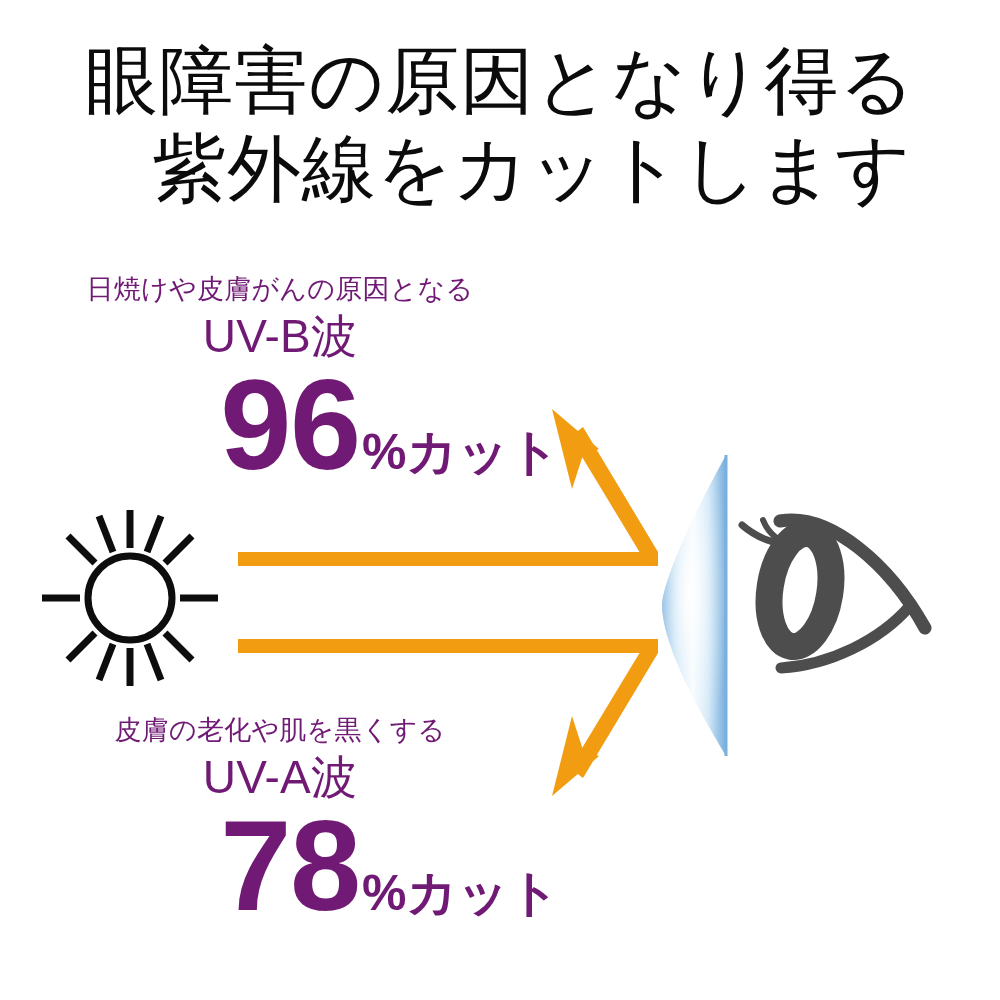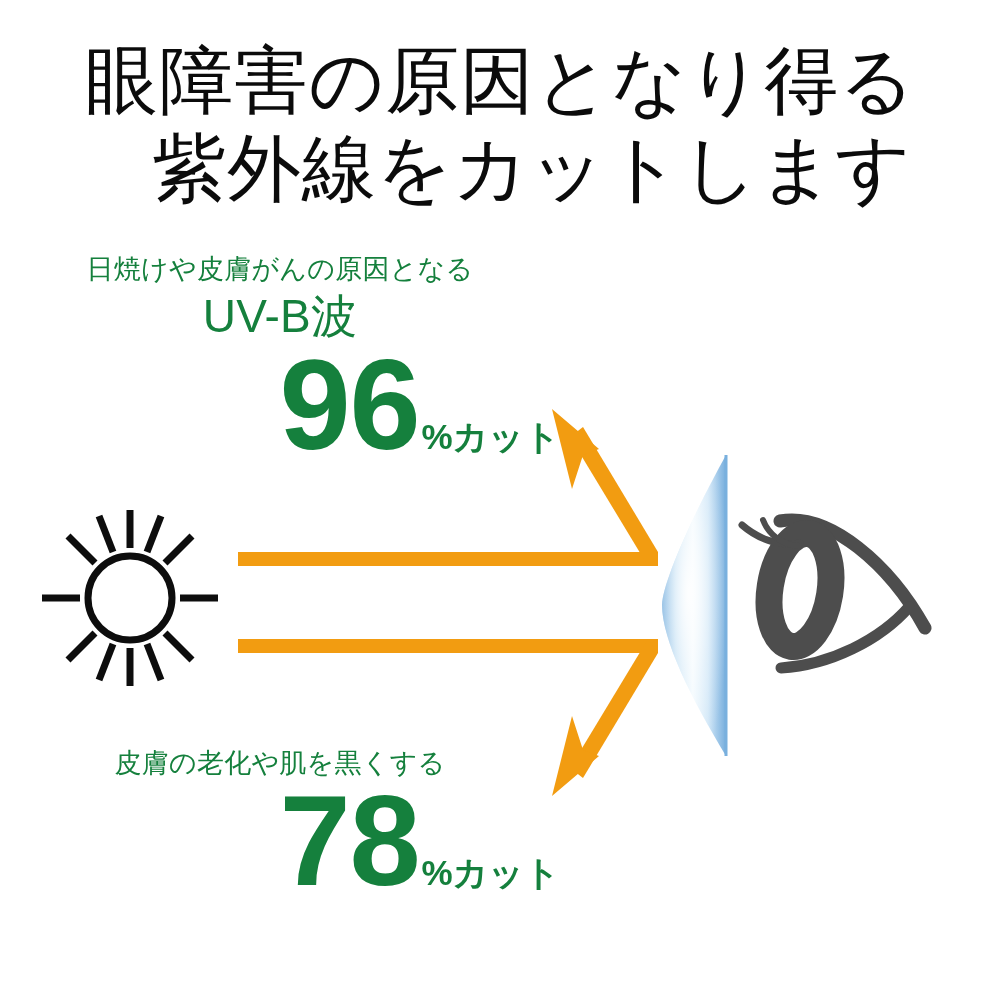"日焼けや皮膚がんの原因となる" .uv-block { color: #15803d -> #701a75; margin-top: none -> 20px }
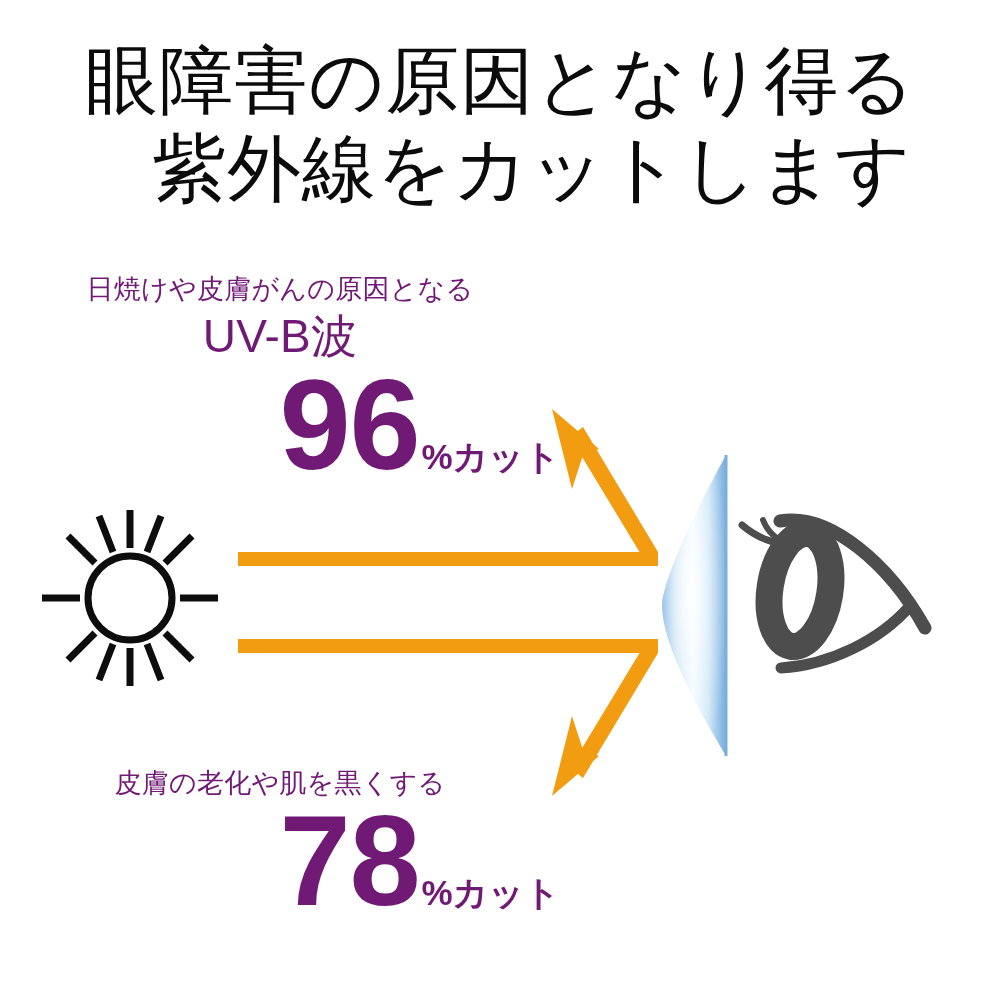"%カット" .uv-unit { font-size: 35px -> 50px }
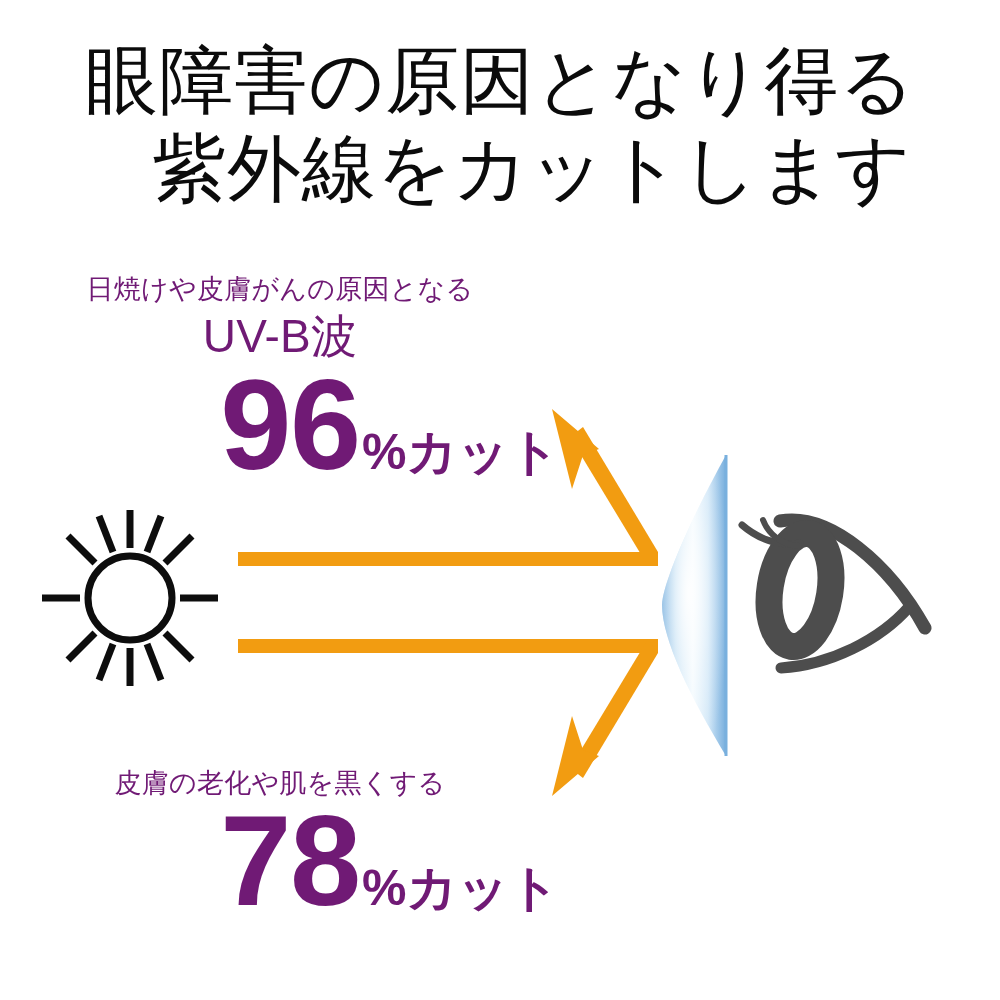"皮膚の老化や肌を黒くする" #uva-block { top: 746px -> 693px }
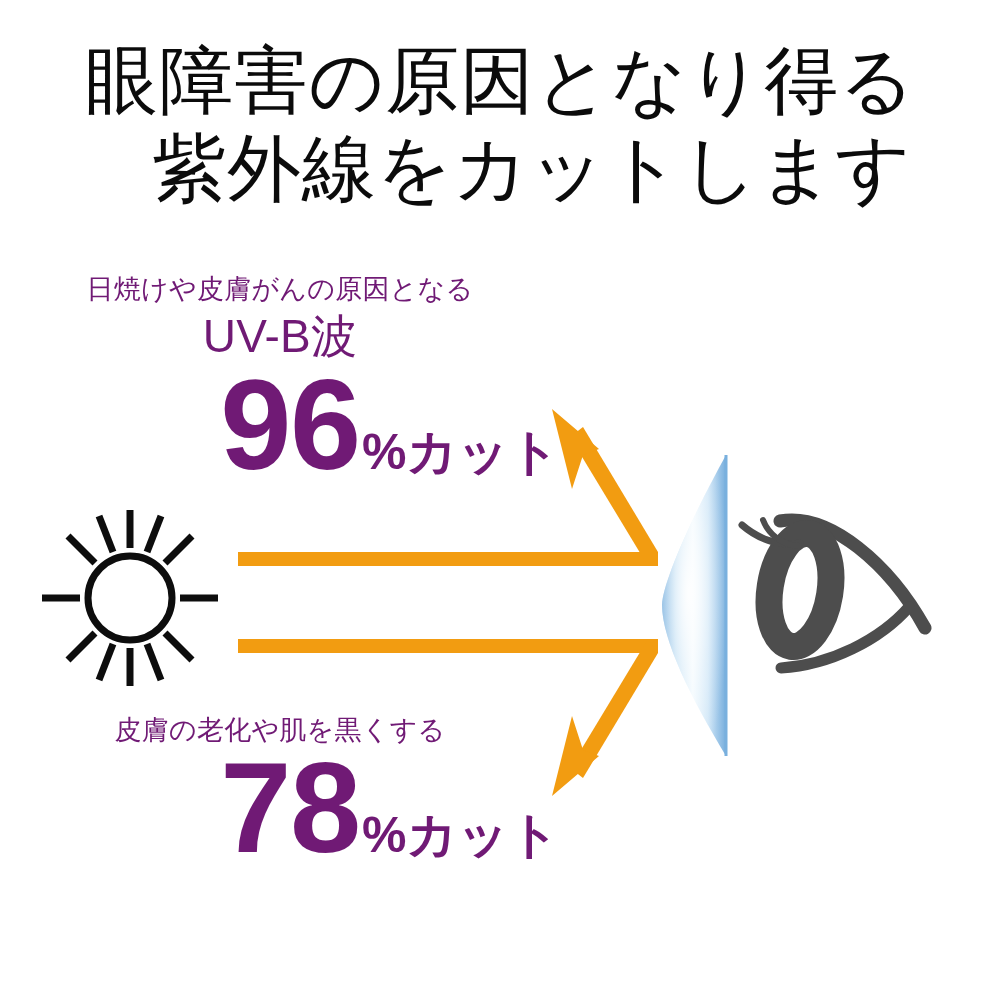"UV-A波" div.uv-wave { html: none -> <div>UV-A波</div> }
